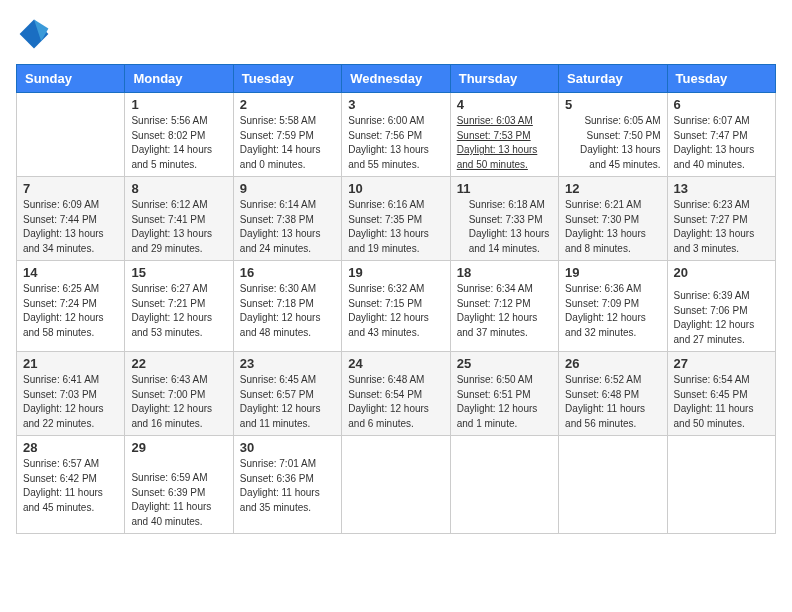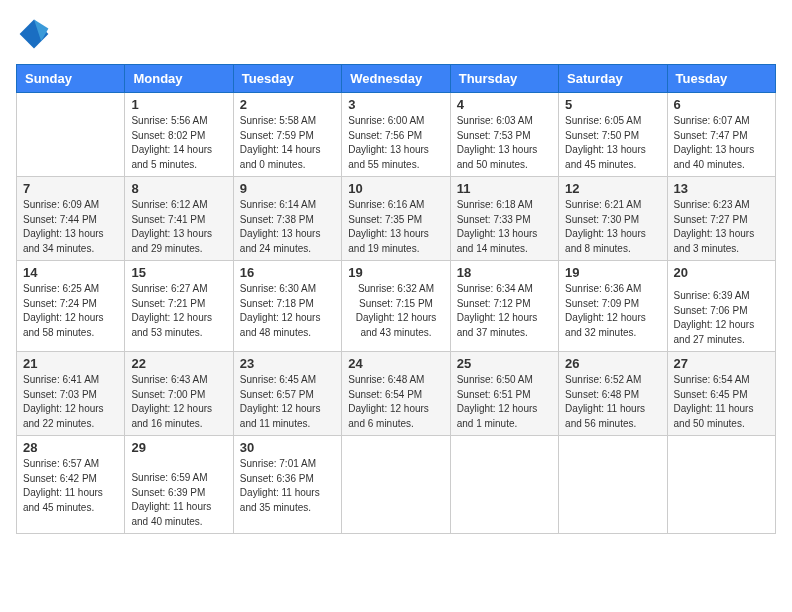"Sunrise: 6:03 AM" div.day-info { text-decoration: none -> underline }
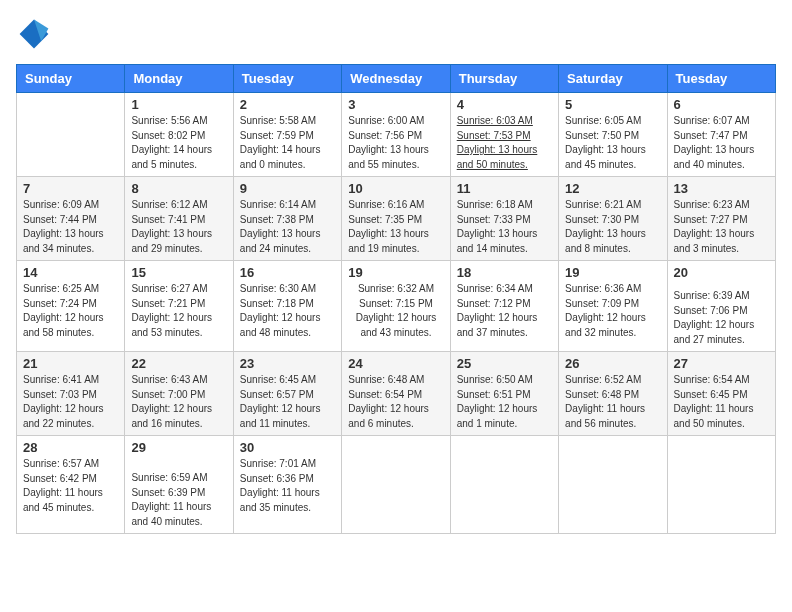"Sunrise: 6:05 AM" div.day-info { text-align: none -> right }
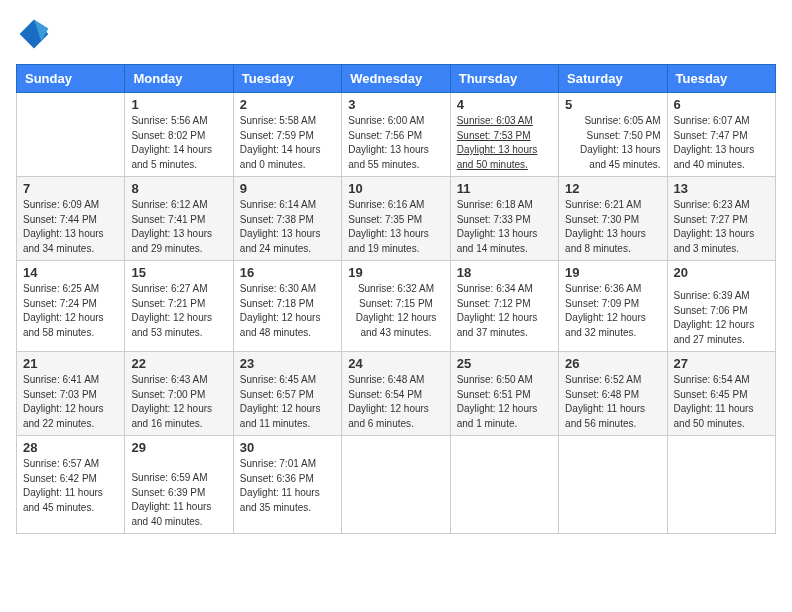"Sunrise: 6:18 AM" div.day-info { margin-left: none -> 12px }
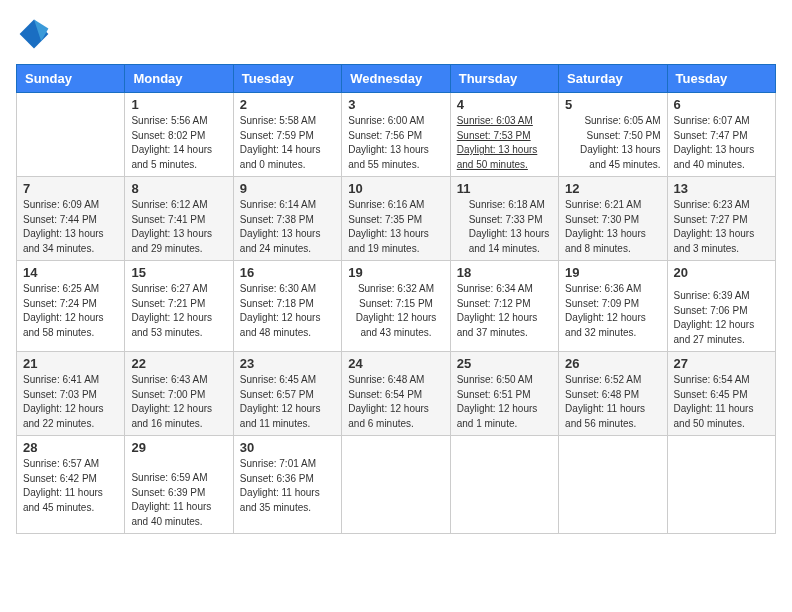"Sunrise: 6:32 AM" div.day-info { text-align: center -> none }
